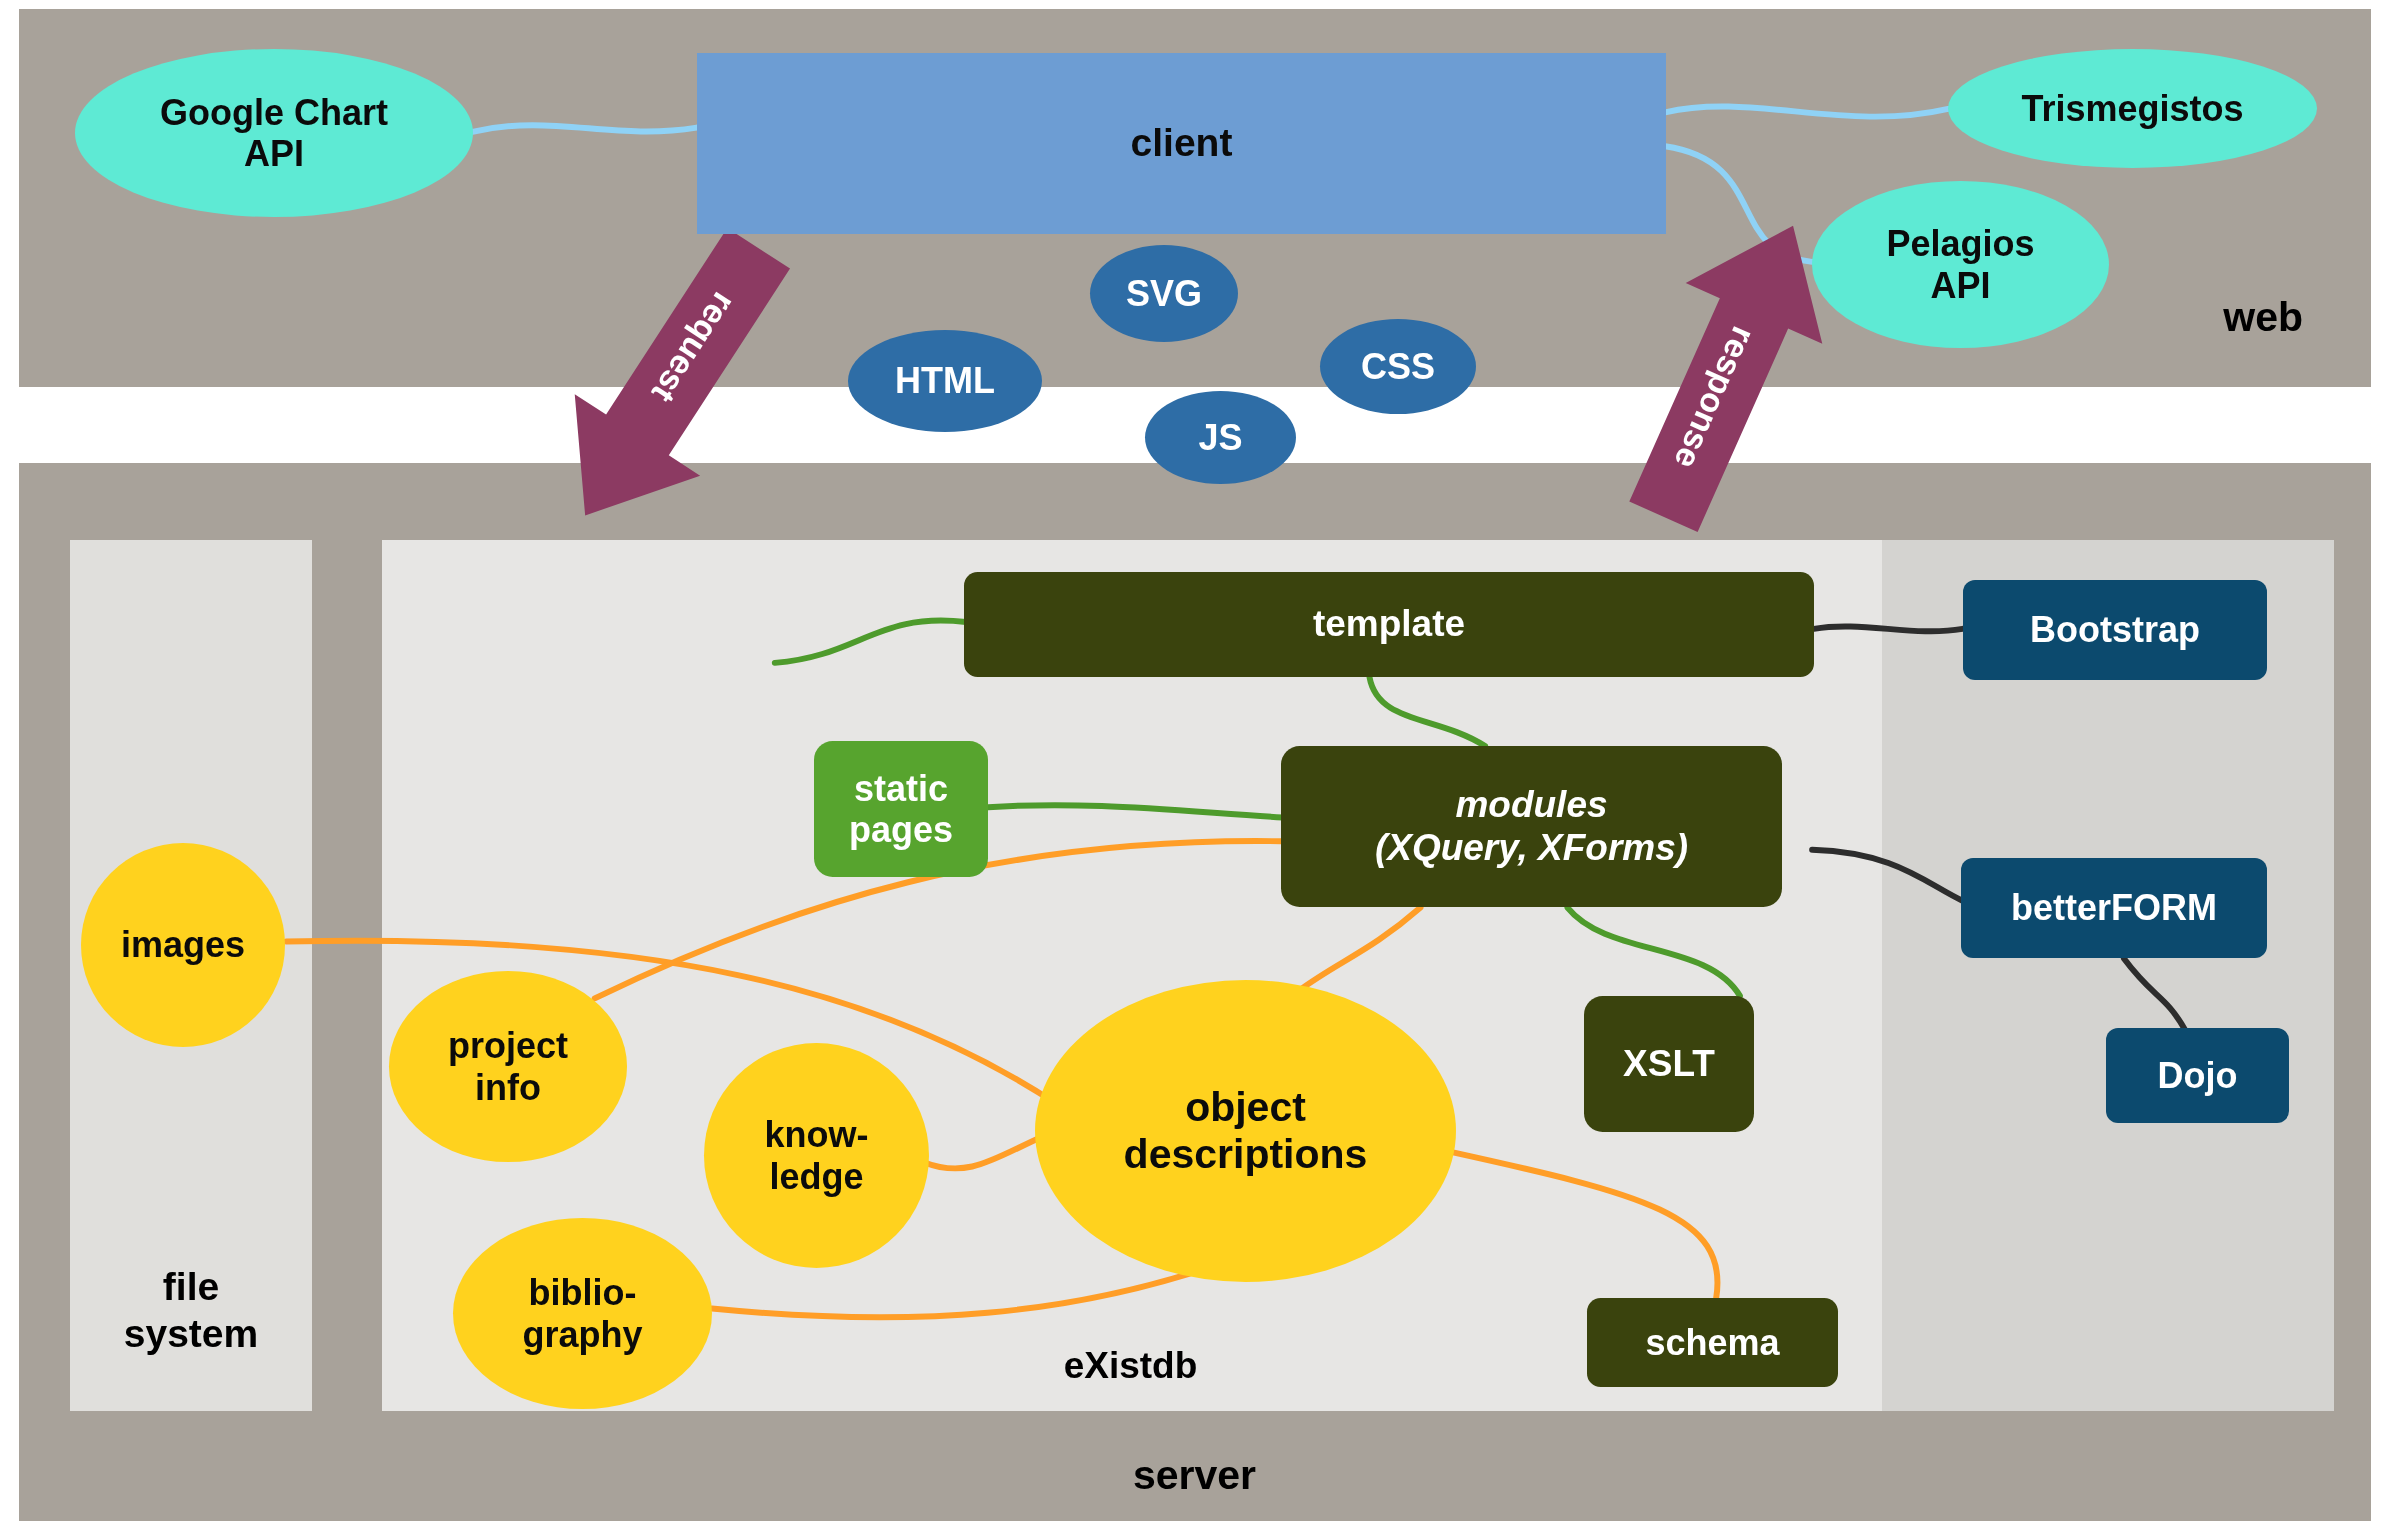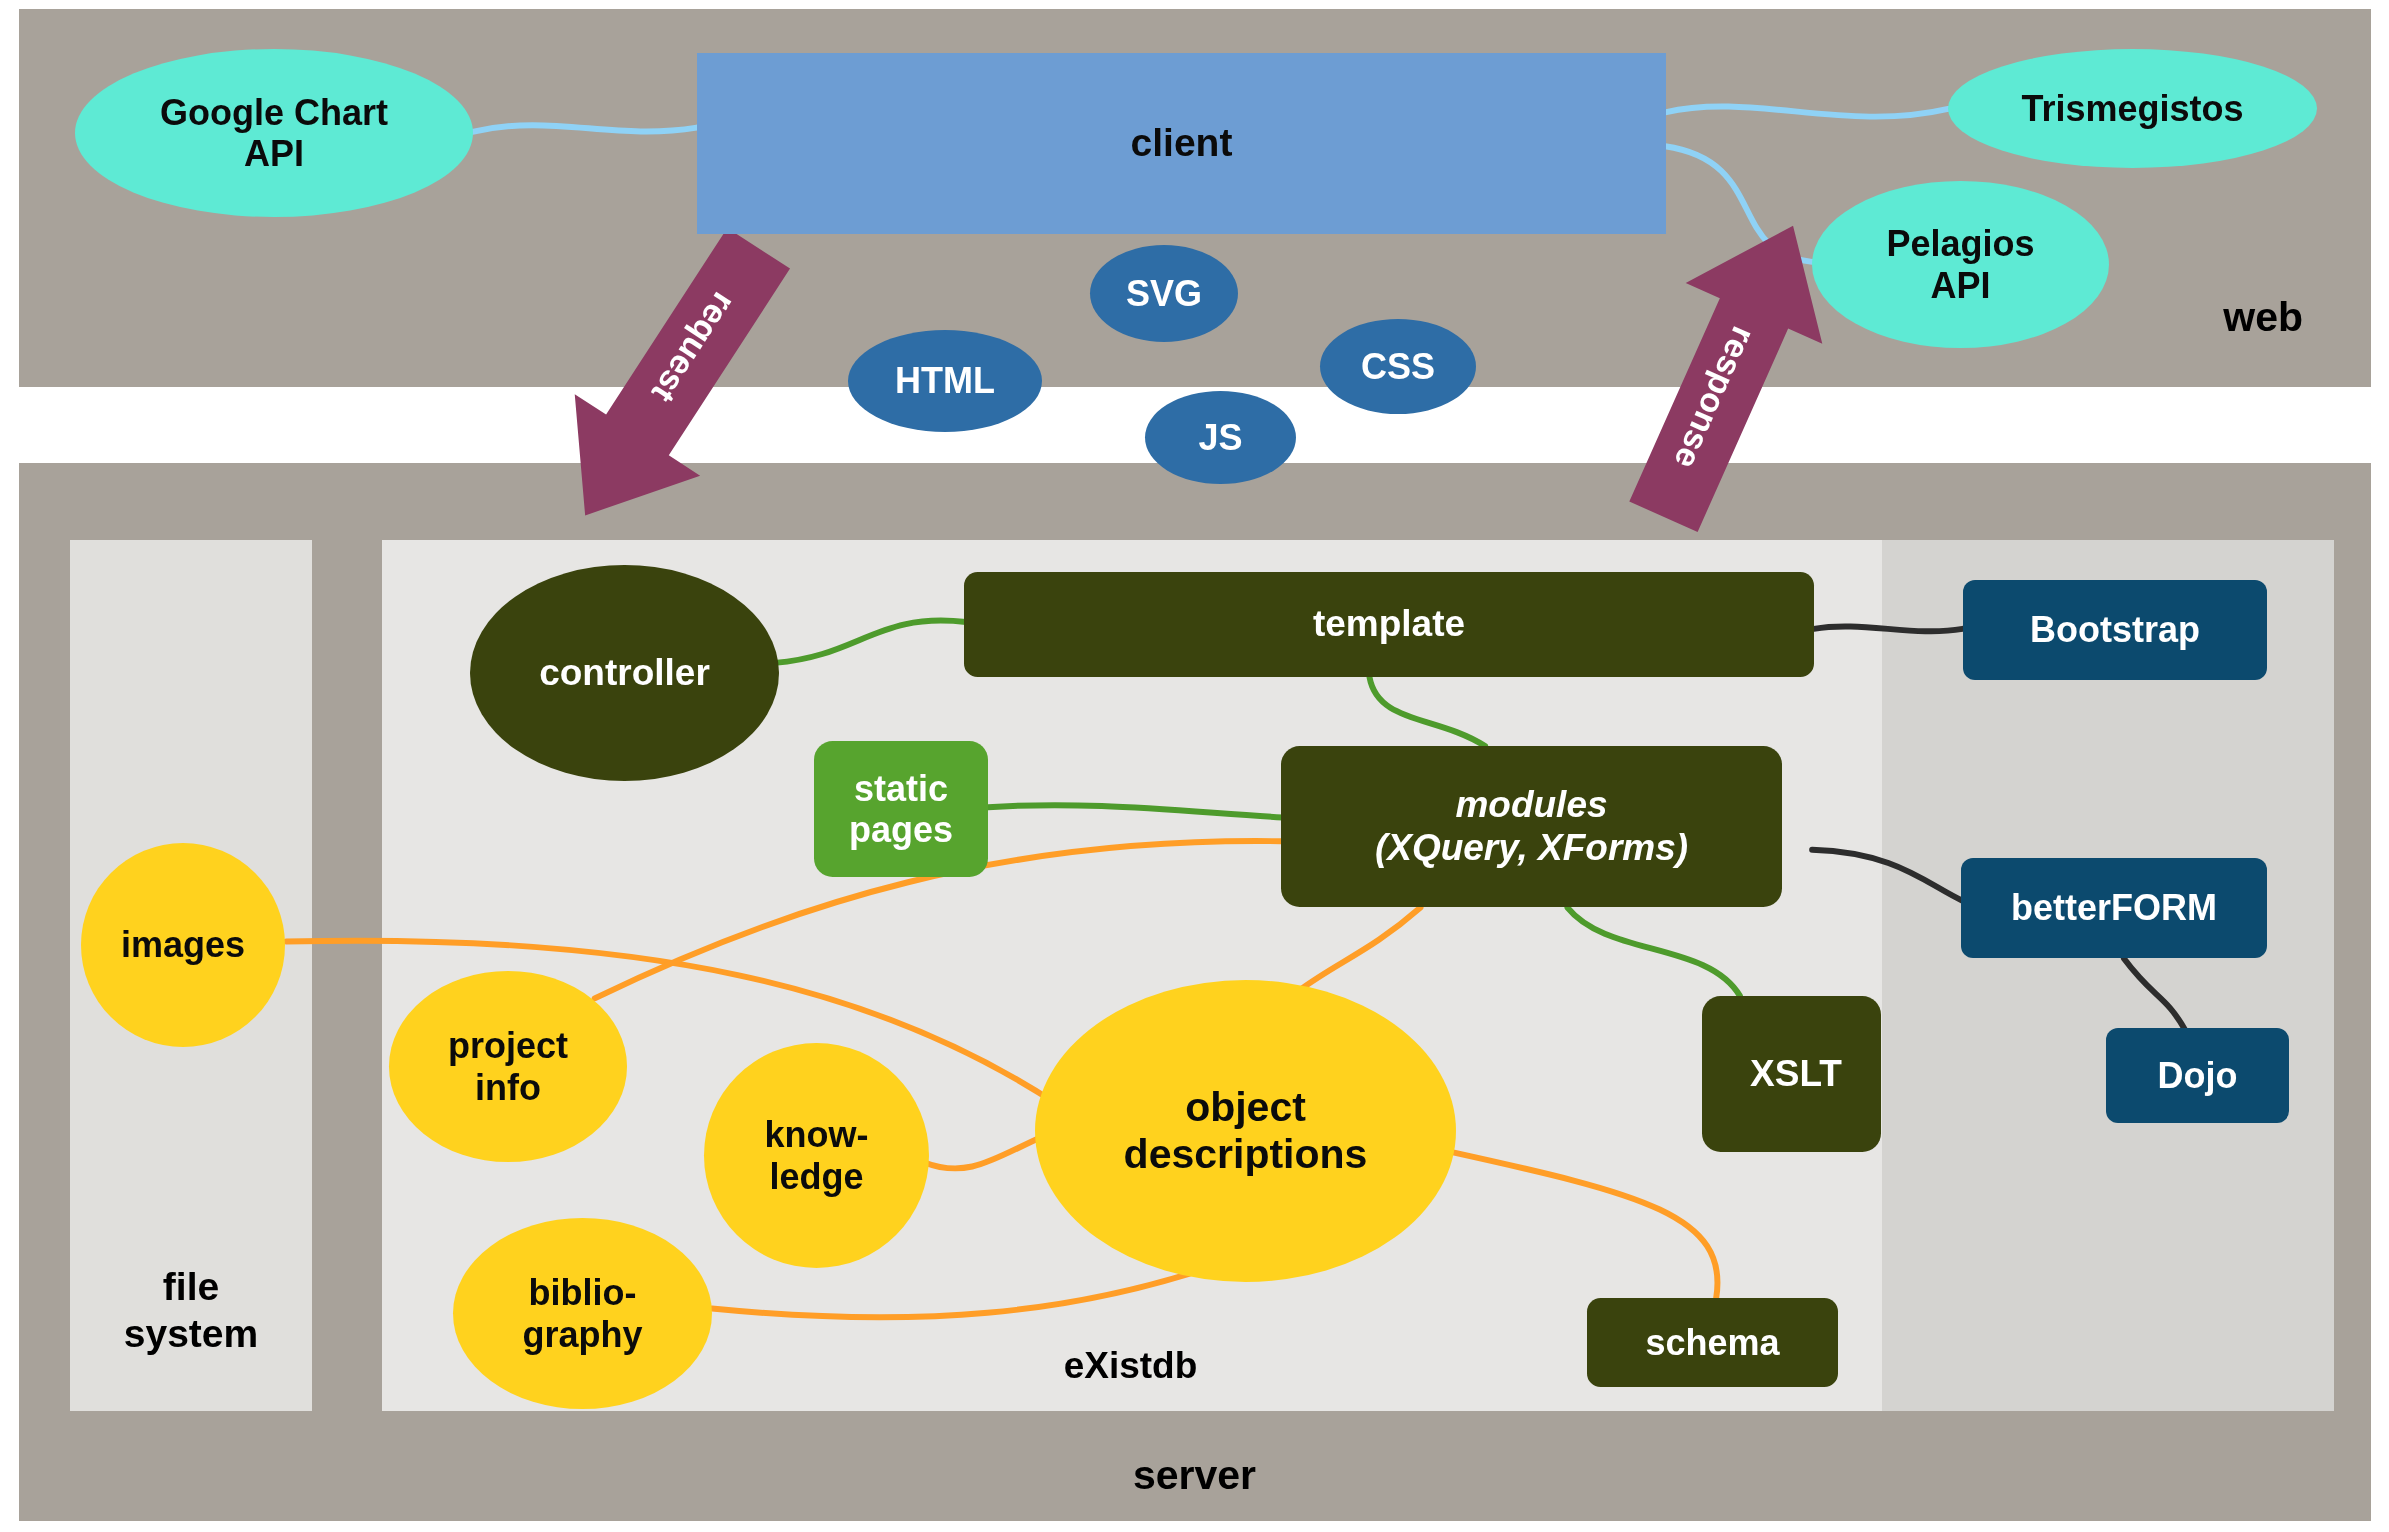"controller" div.node { html: <div>controller</div> -> none }
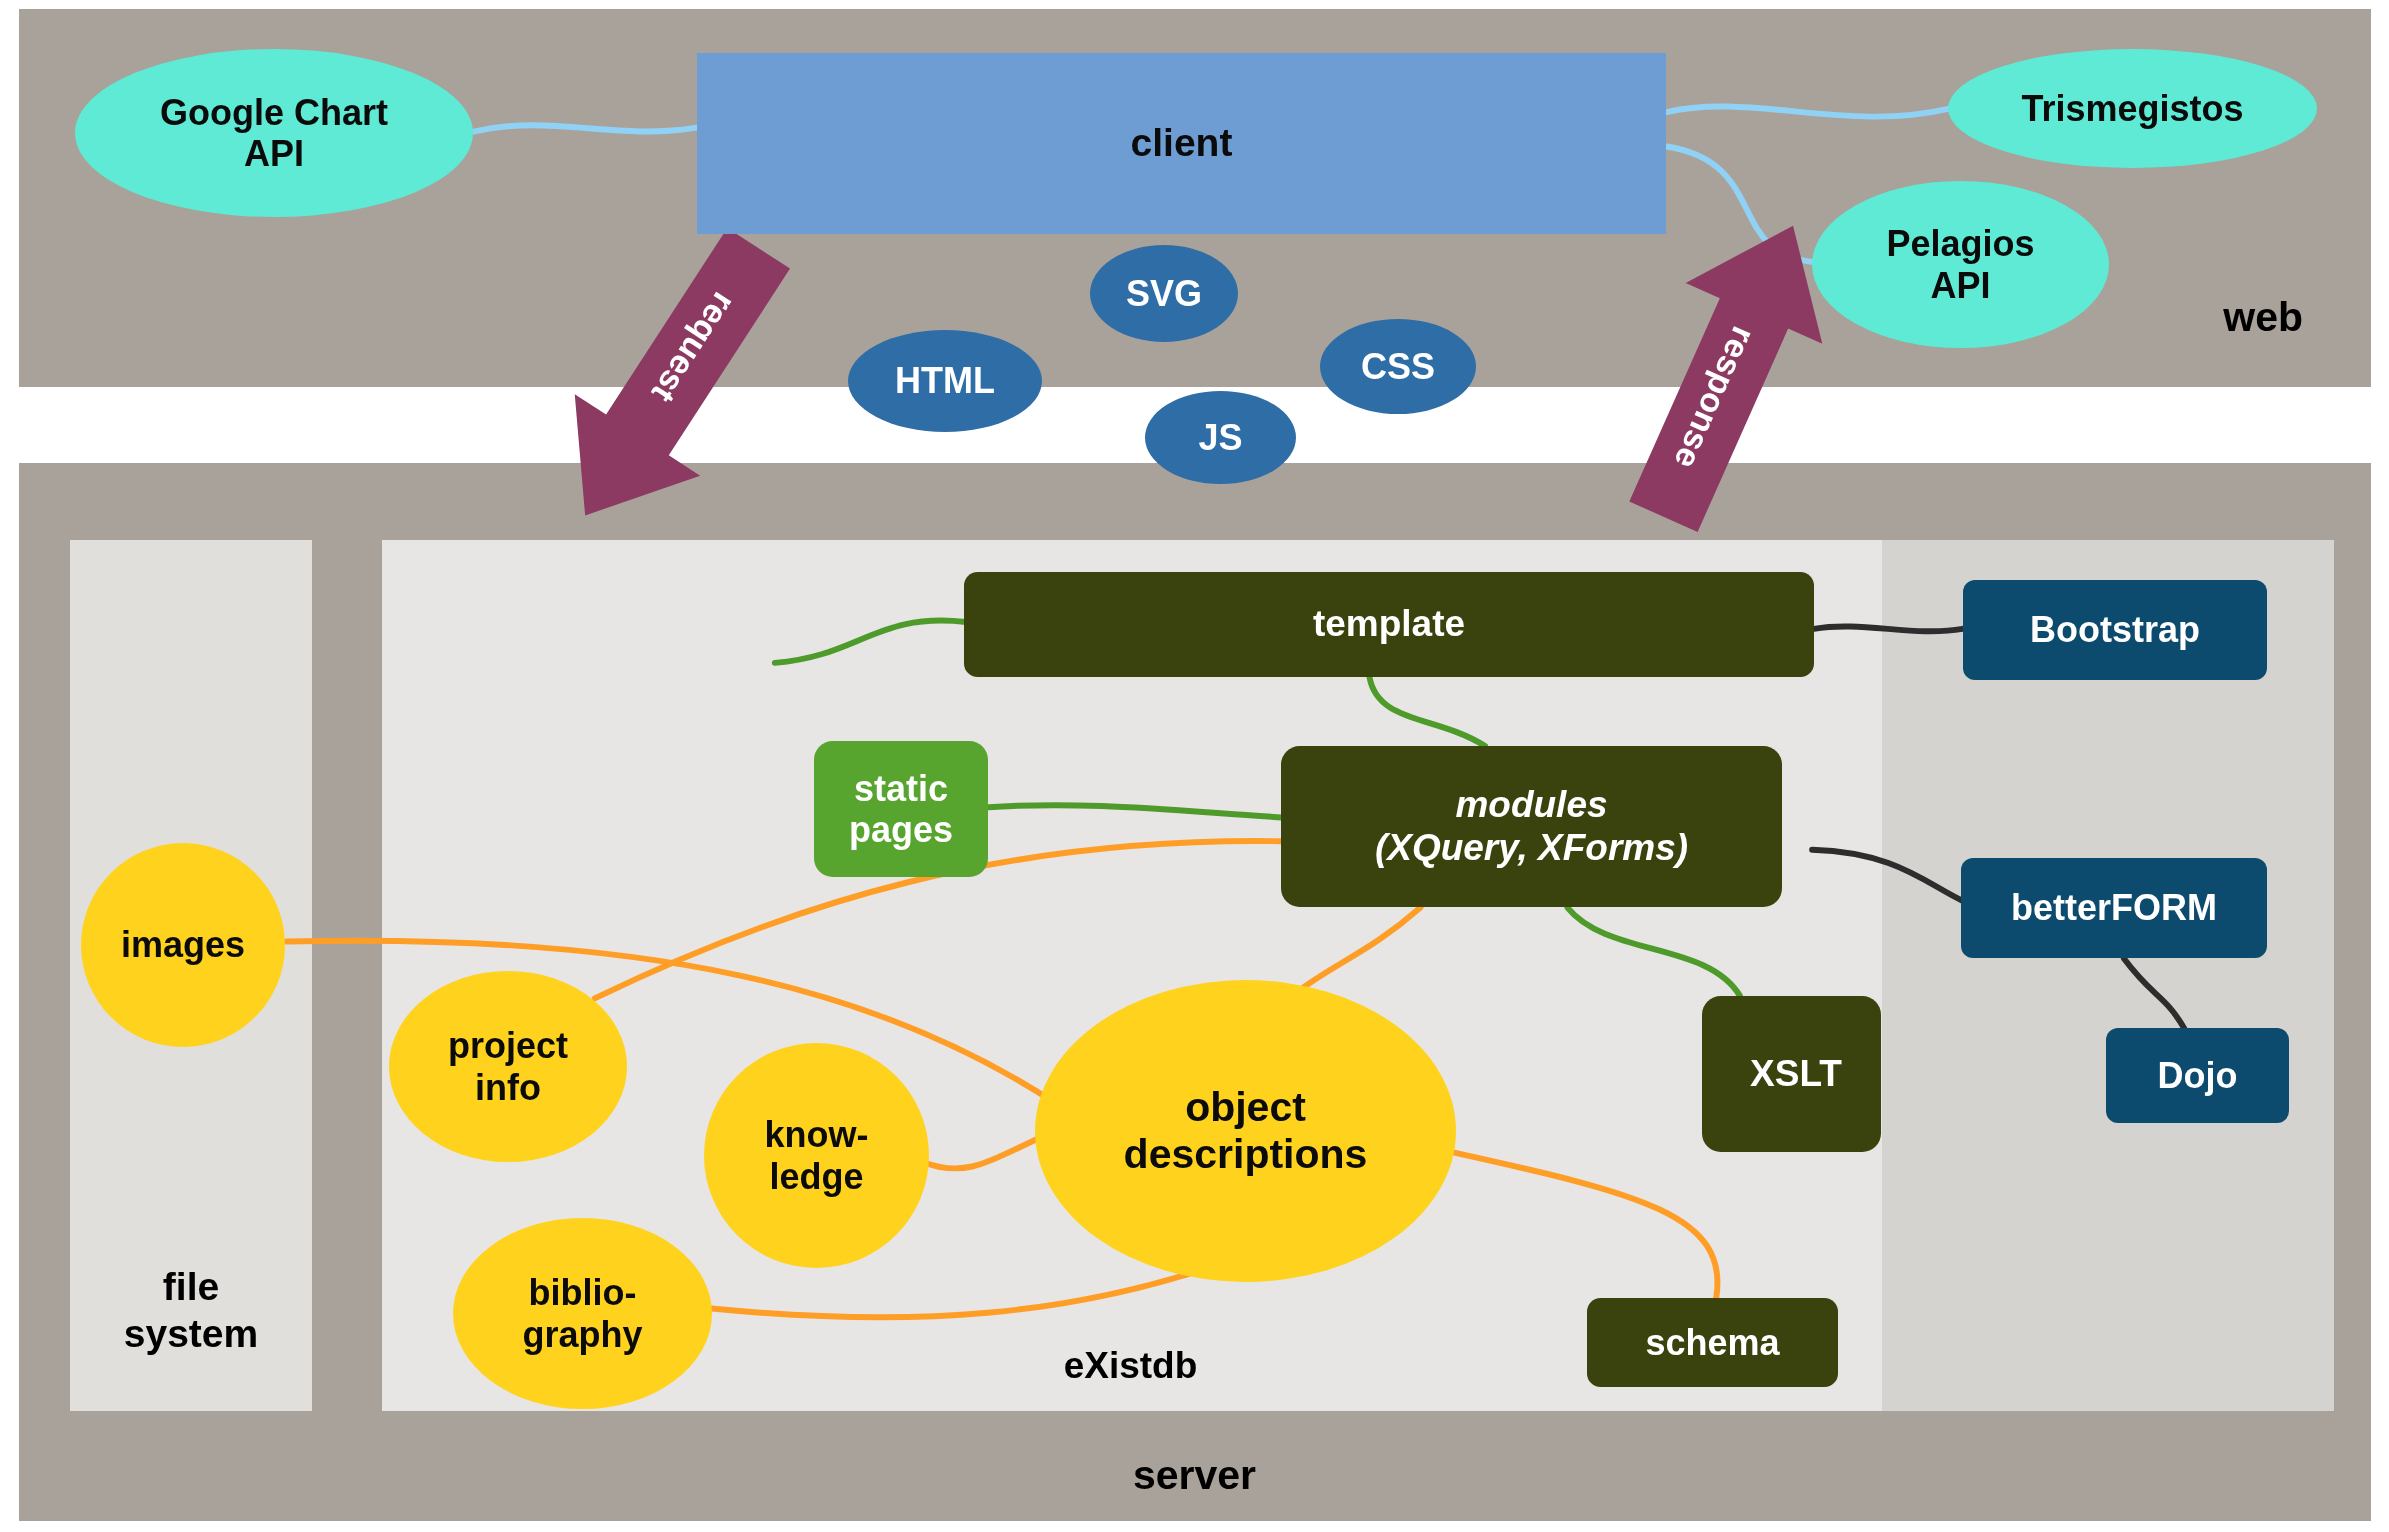"XSLT" div.node { height: 156px -> 136px; left: 1702px -> 1584px; padding-left: 9px -> none }
